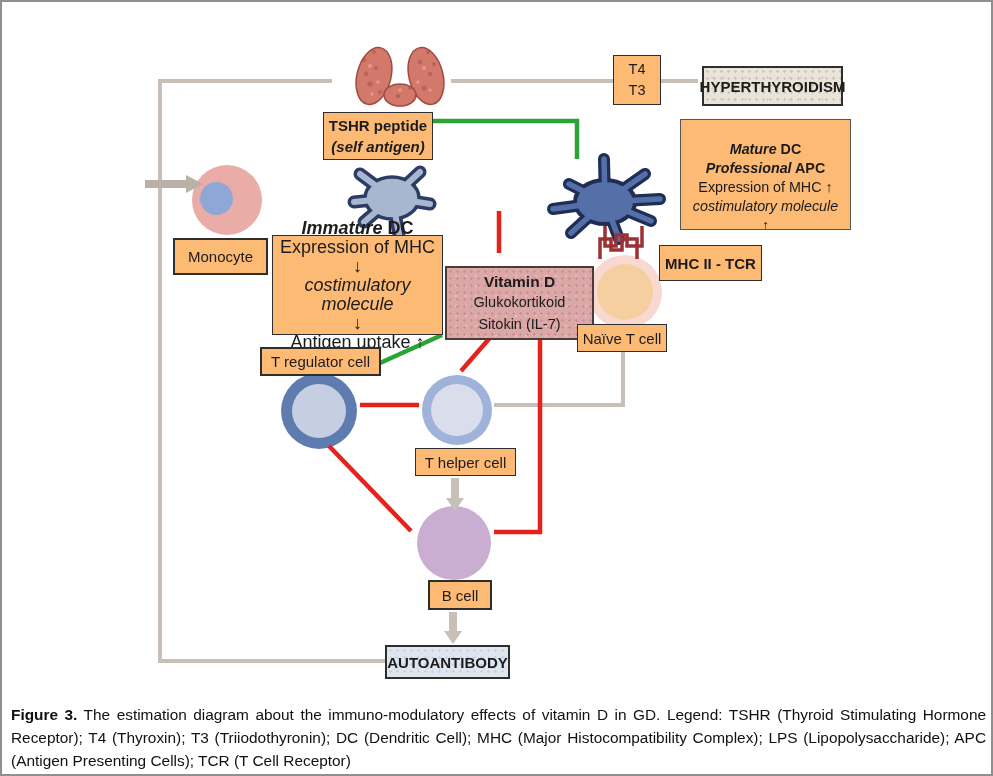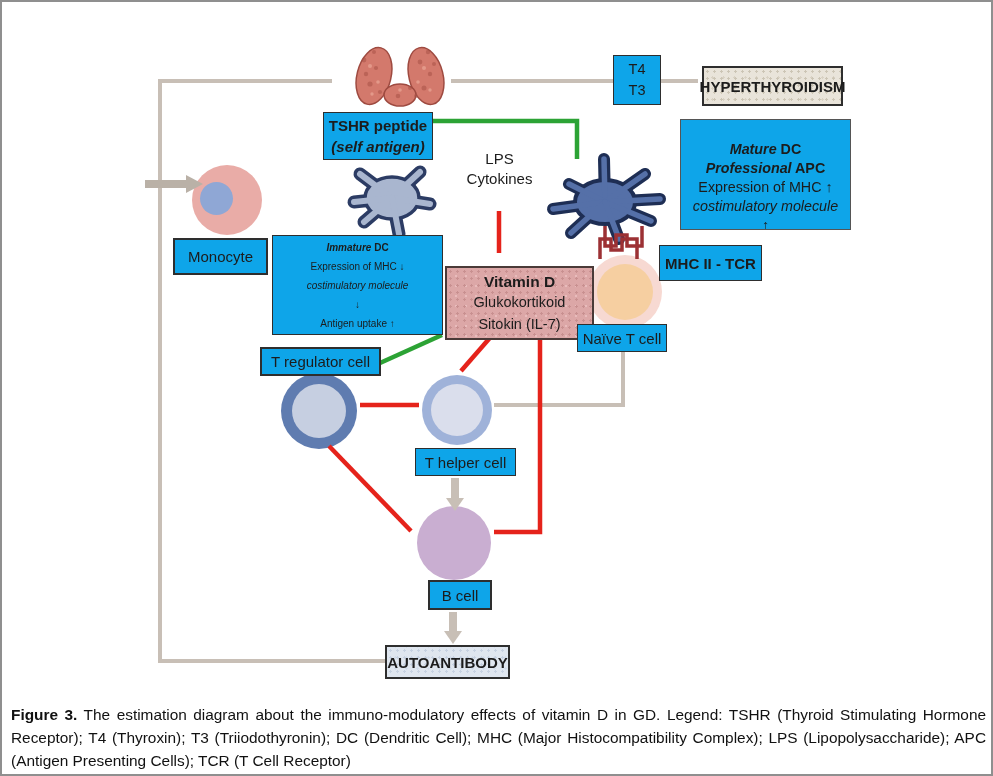"T4" .box { background: #0ea5e9 -> #fdba74 }
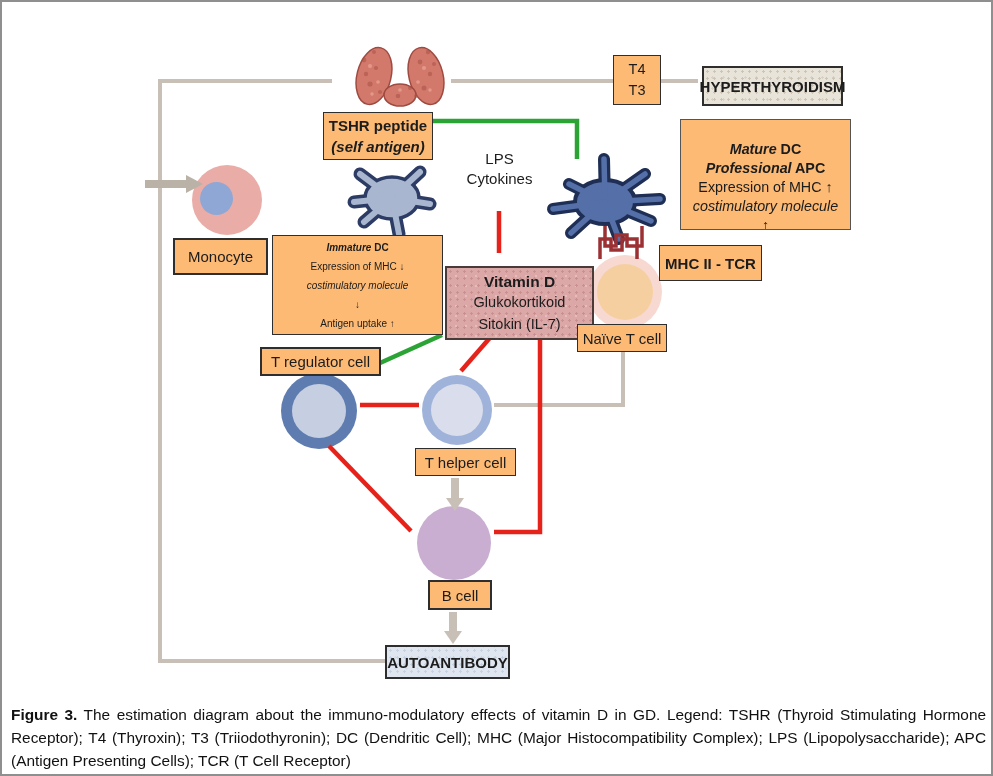"LPS" div { html: <div> <div>LPS</div> <div>Cytokines</div> </div> -> none }
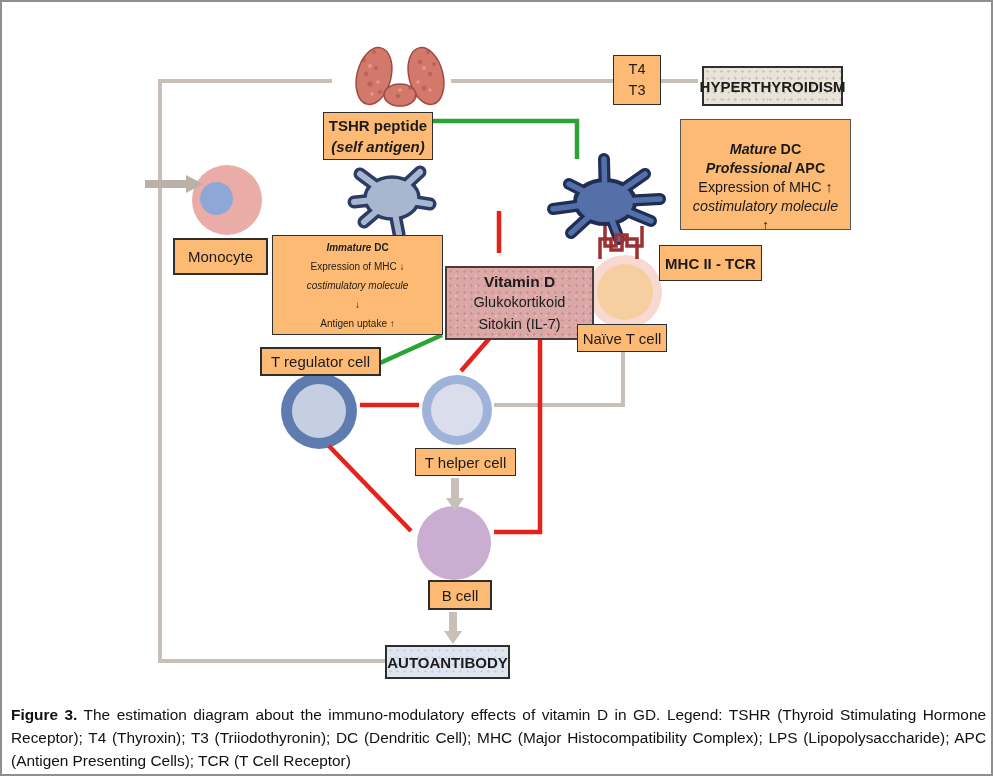"Immature DC" #immaturedc-box { font-size: 10px -> 18px }
